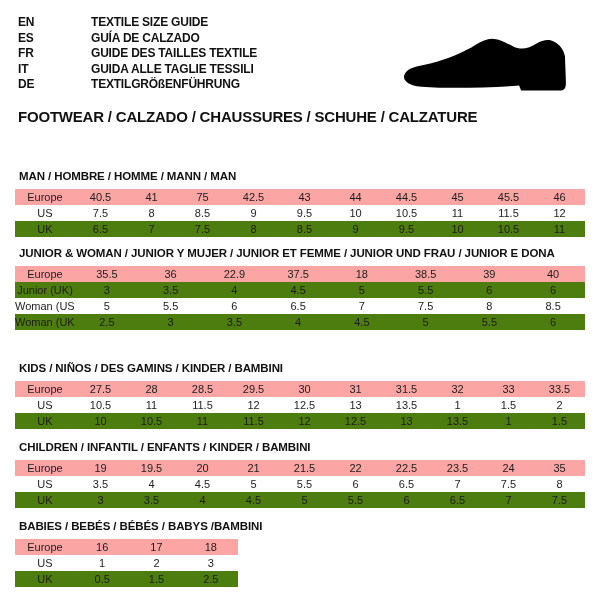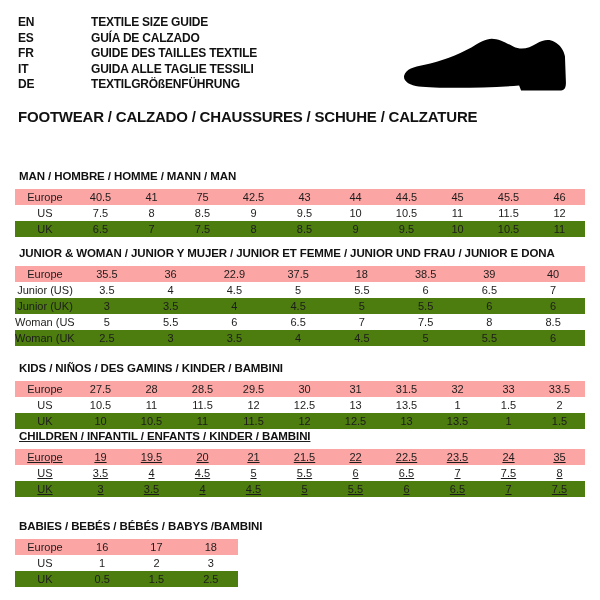"Junior (US)" tr { html: <tr> <td>Junior (US)</td> <td>3.5</td> <td>4</td> <td>4.5</td> <td>5</td> <td>5.5</td> <td>6</td> <td>6.5</td> <td>7</td> </tr> -> none }
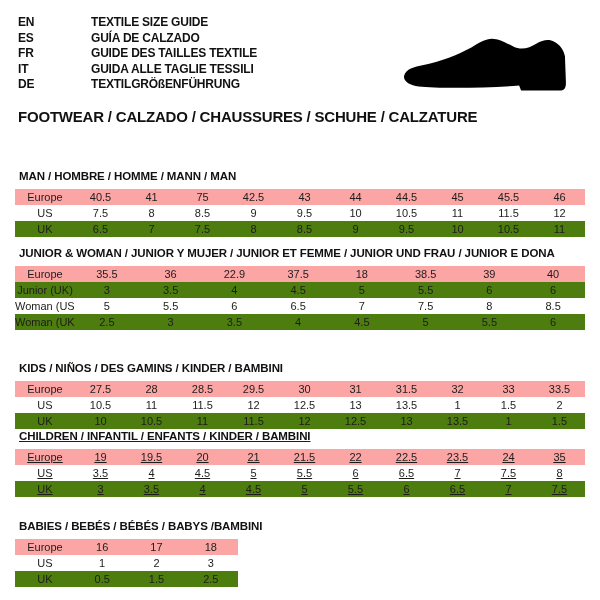"CHILDREN / INFANTIL / ENFANTS" .sec-3 { text-decoration: underline -> none; top: 430px -> 441px }
